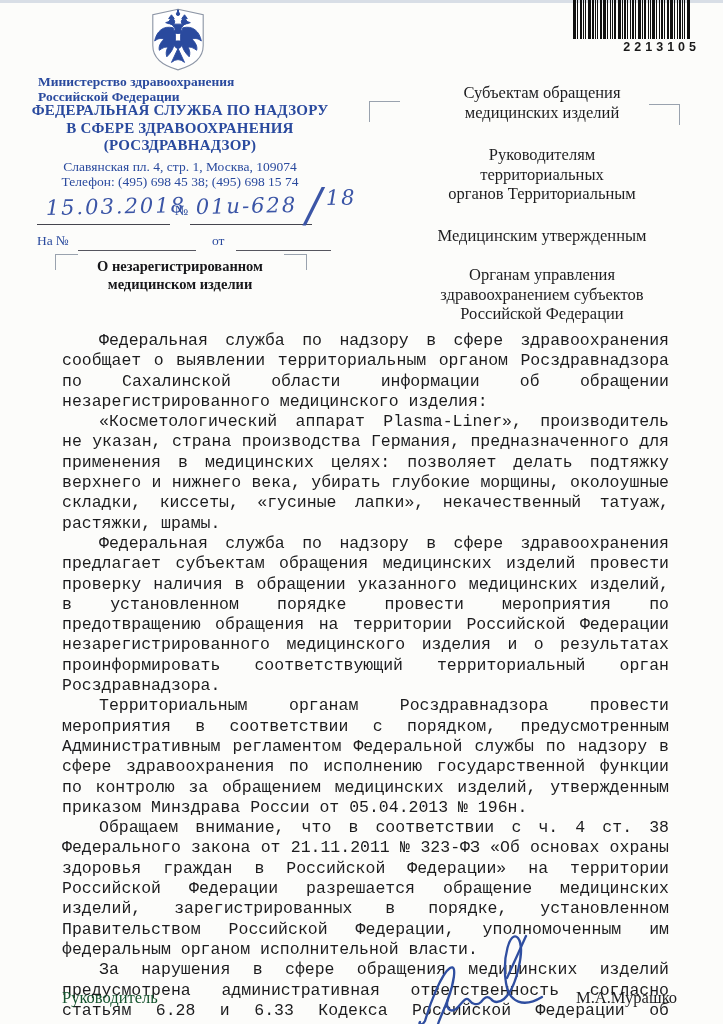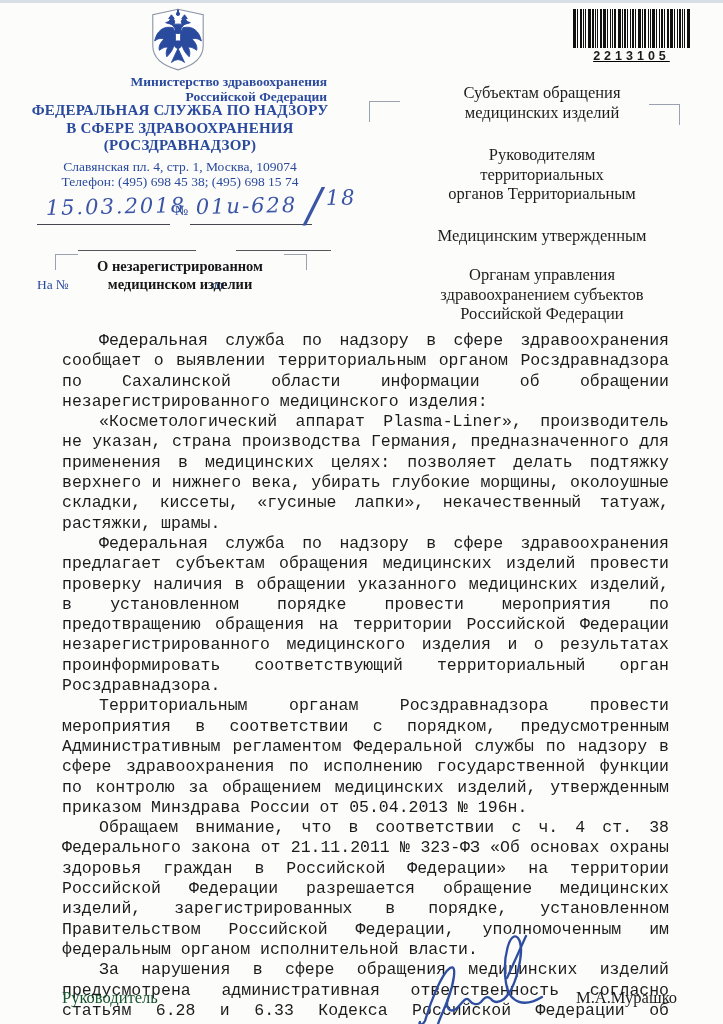"2213105" .barcode { text-align: center -> right; text-decoration: underline -> none; top: 9px -> 0 }
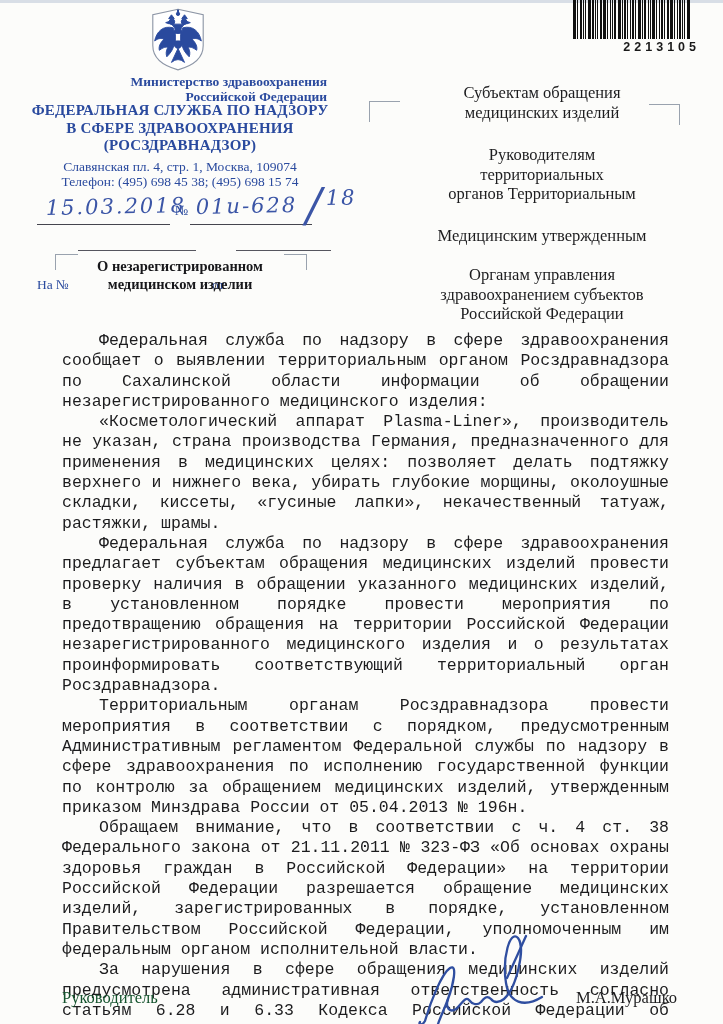"Министерство здравоохранения" .ministry { left: 27px -> 38px; text-align: right -> left }
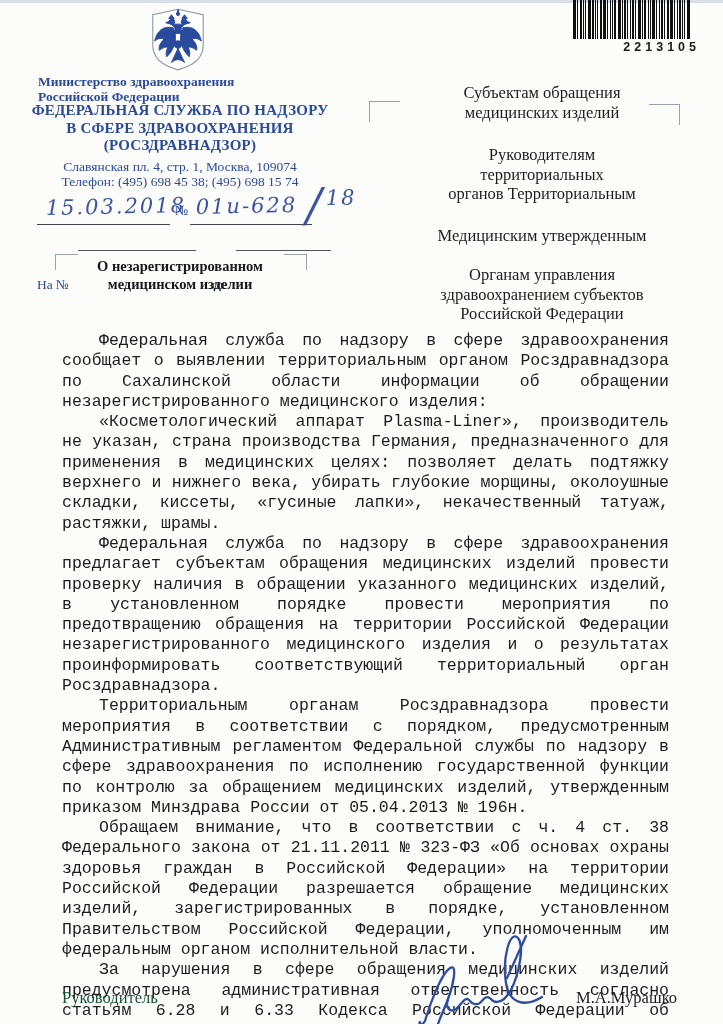"На №" .form-label { margin-top: 44px -> none }
